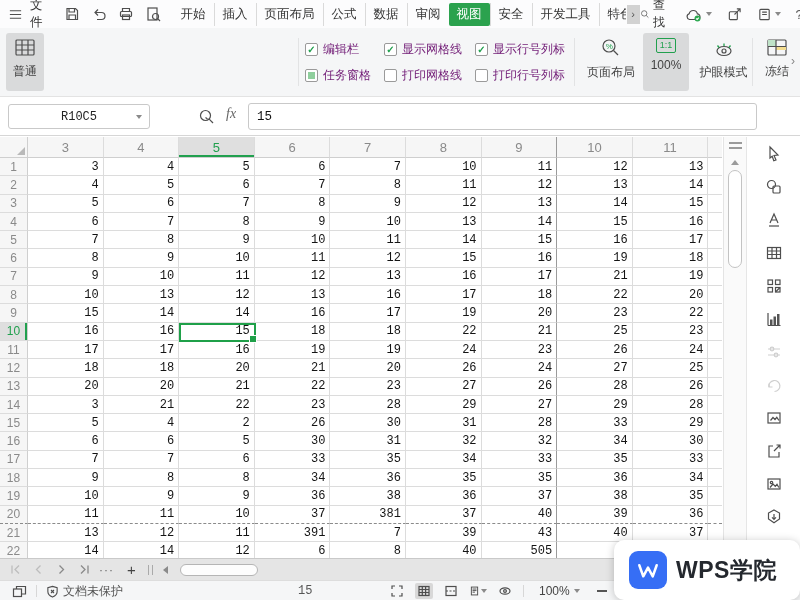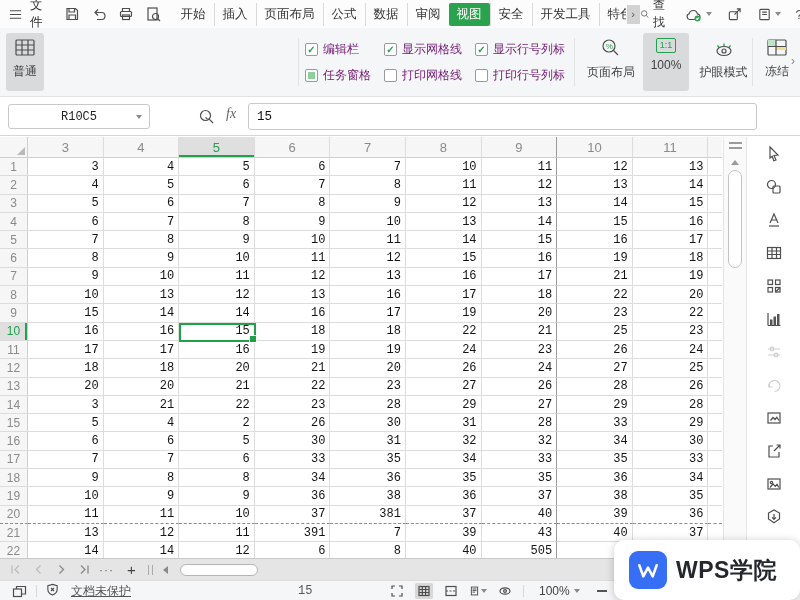"文档未保护" .sb-prot { align-items: flex-start -> center; gap: 12px -> 4px; text-decoration: underline -> none }
